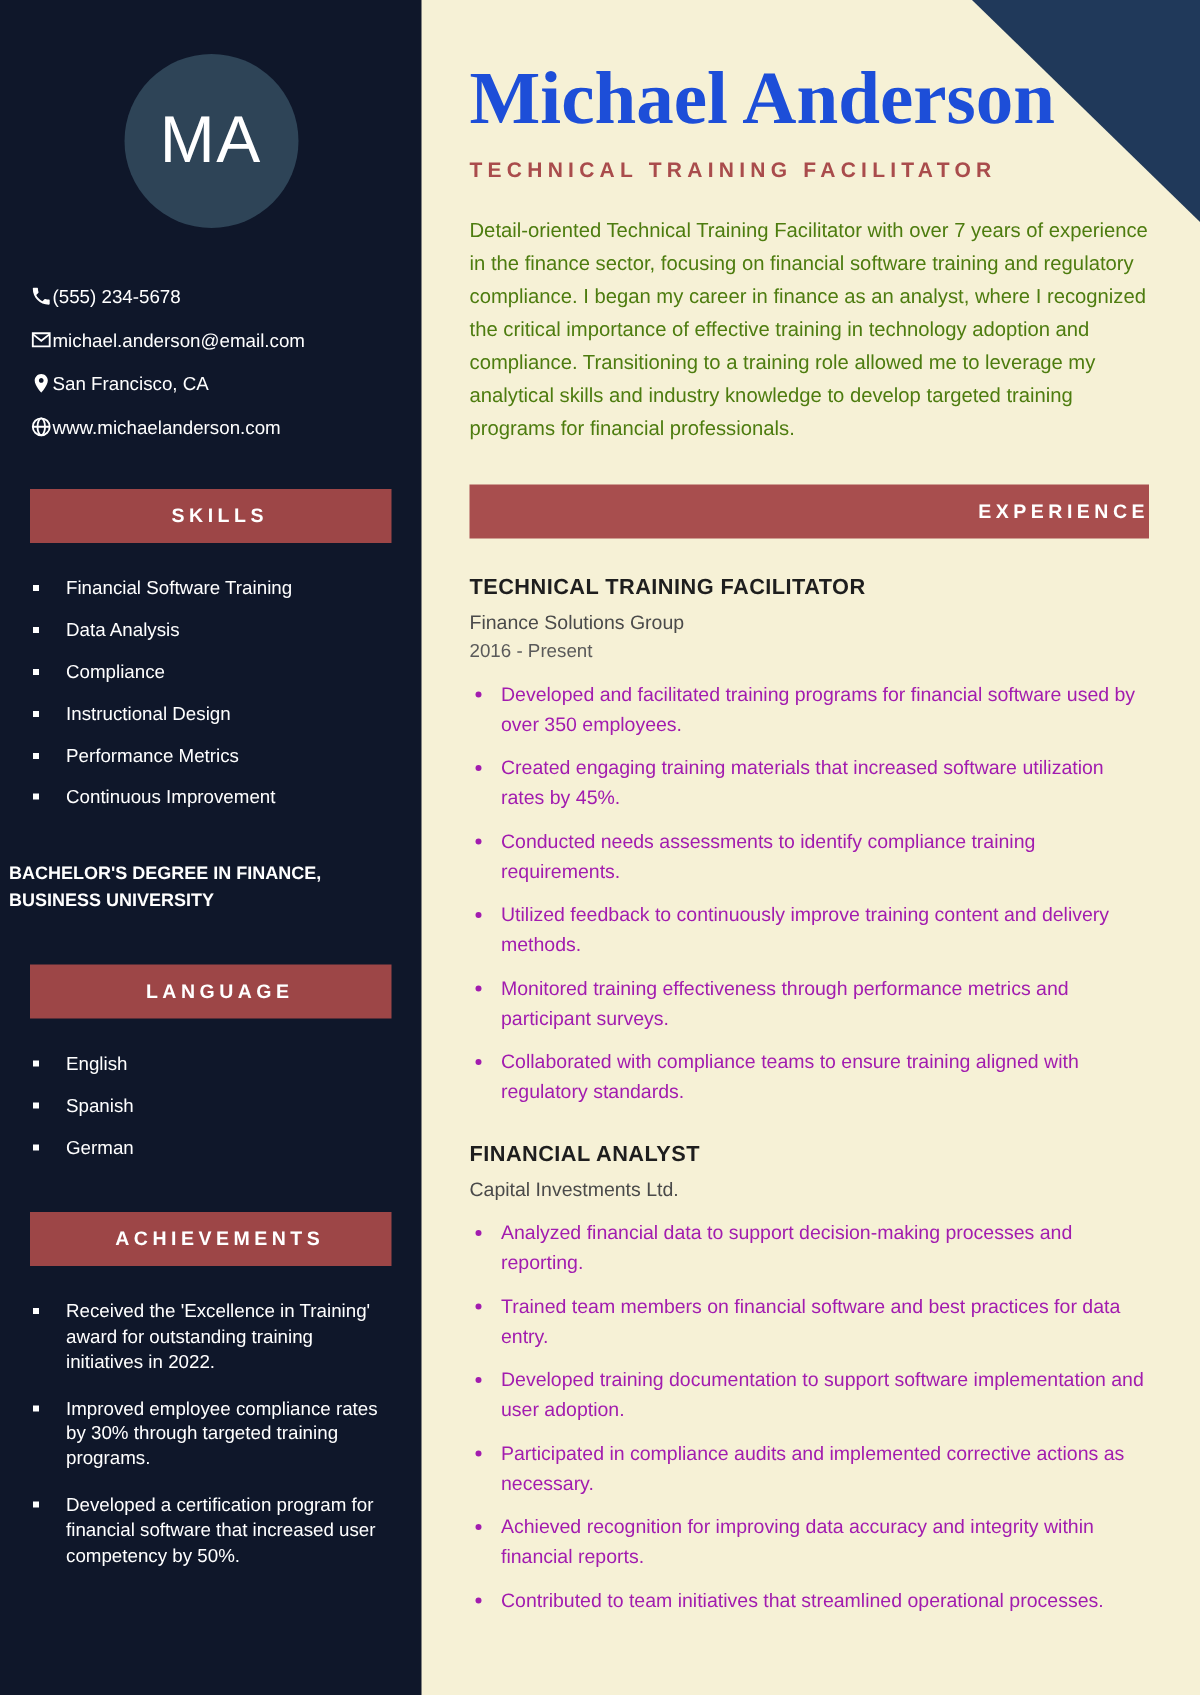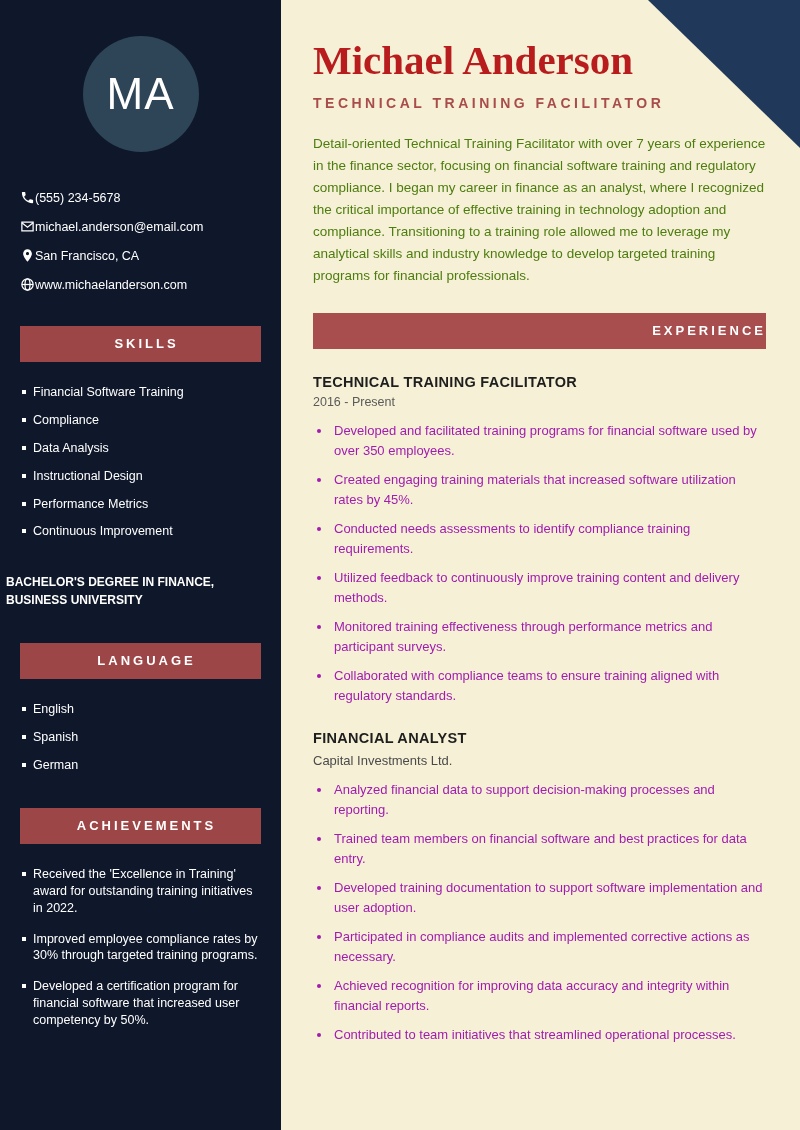"Michael Anderson" .name { color: #b91c1c -> #1d4ed8; font-size: 41px -> 50px }
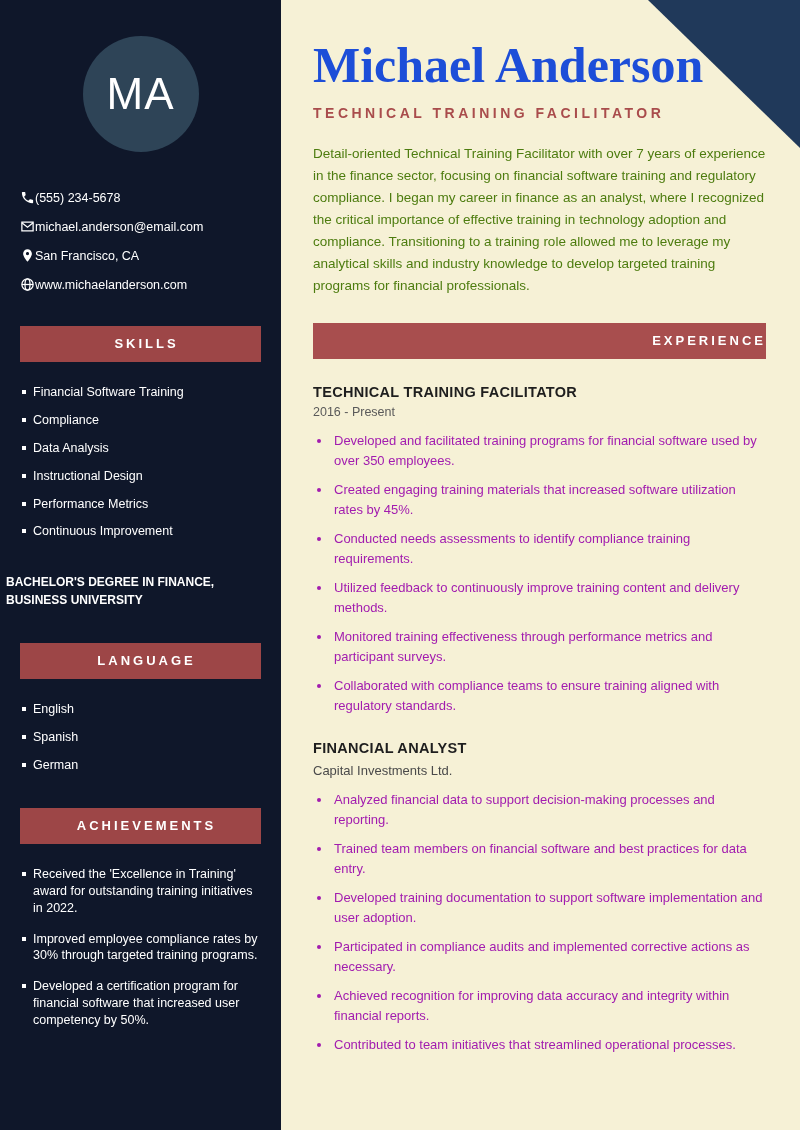"Financial Software Training" .s-row { gap: 7px -> 18px }
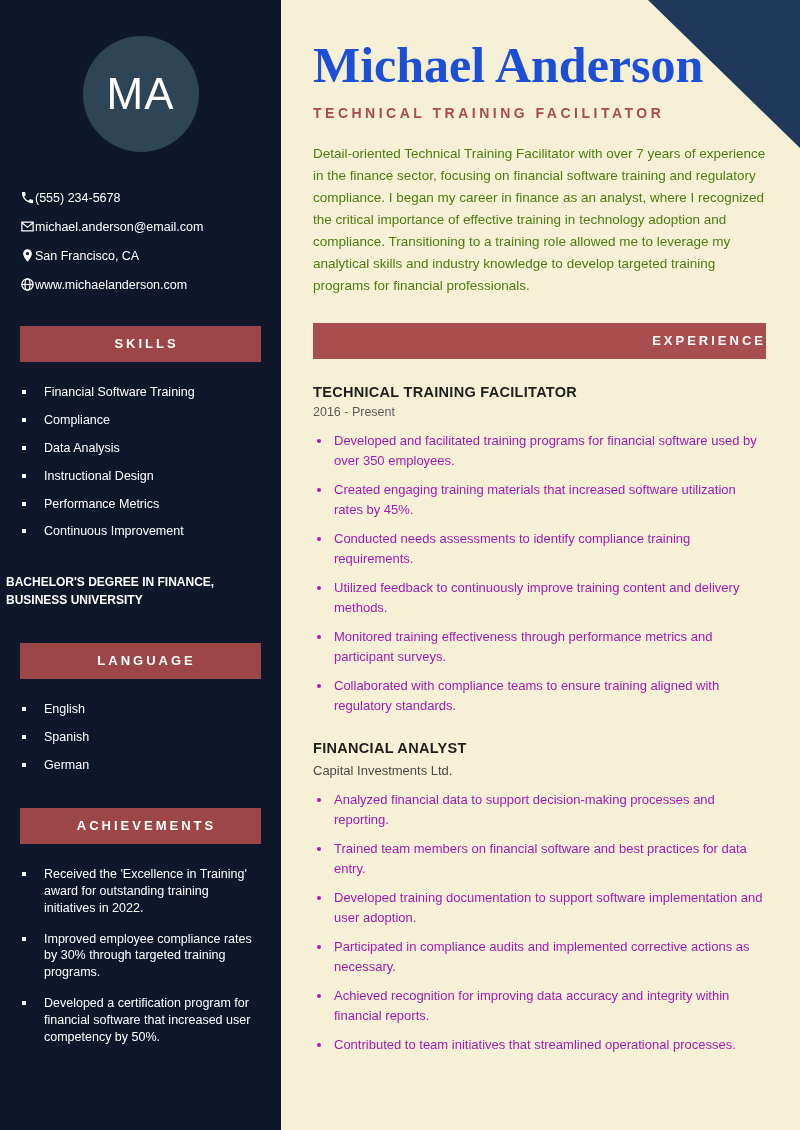"Finance Solutions Group" div.job-company { html: none -> <div>Finance Solutions Group</div> }
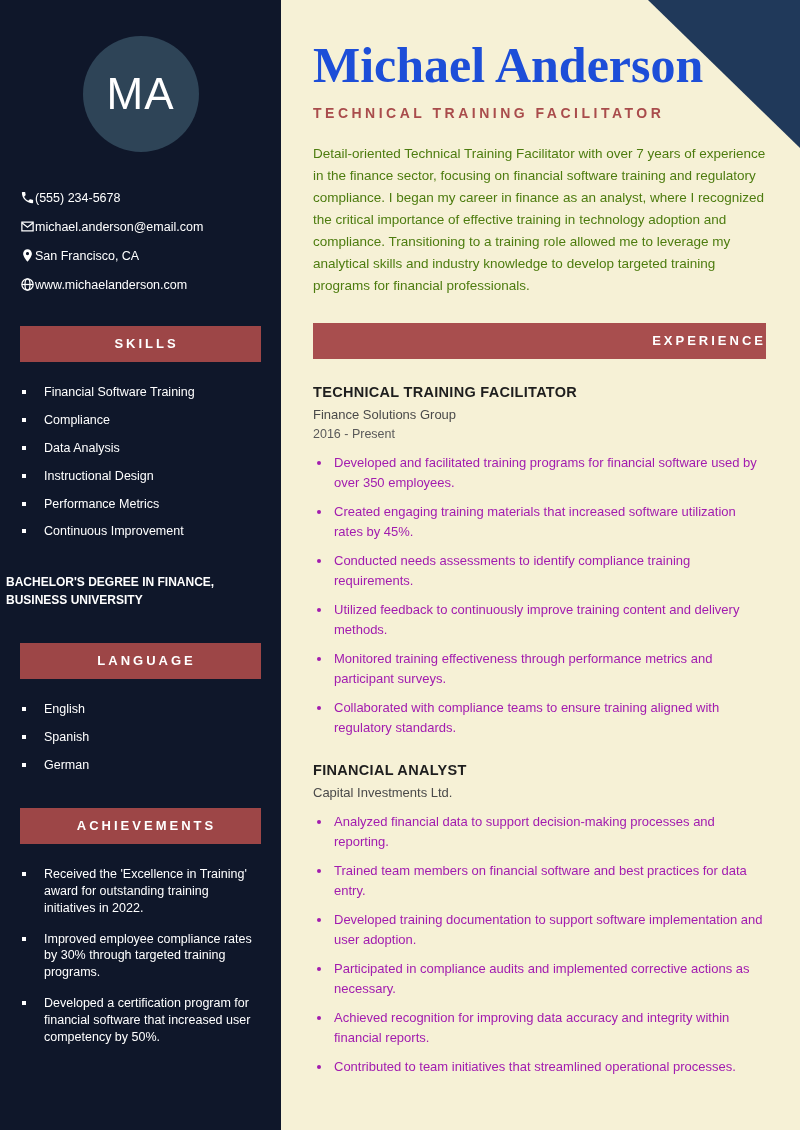"Compliance" div.s-row { order: before "Data Analysis" -> after "Data Analysis" }
